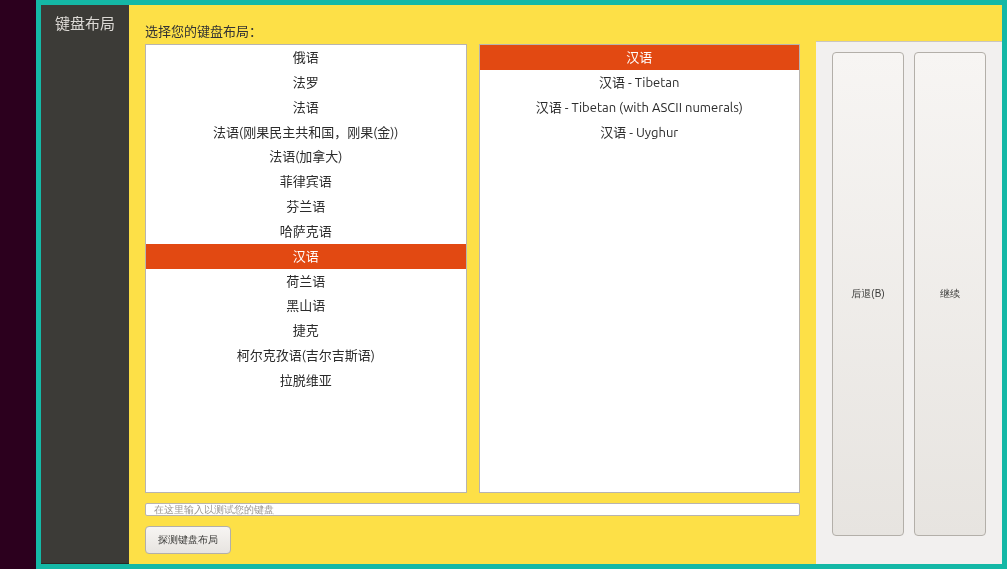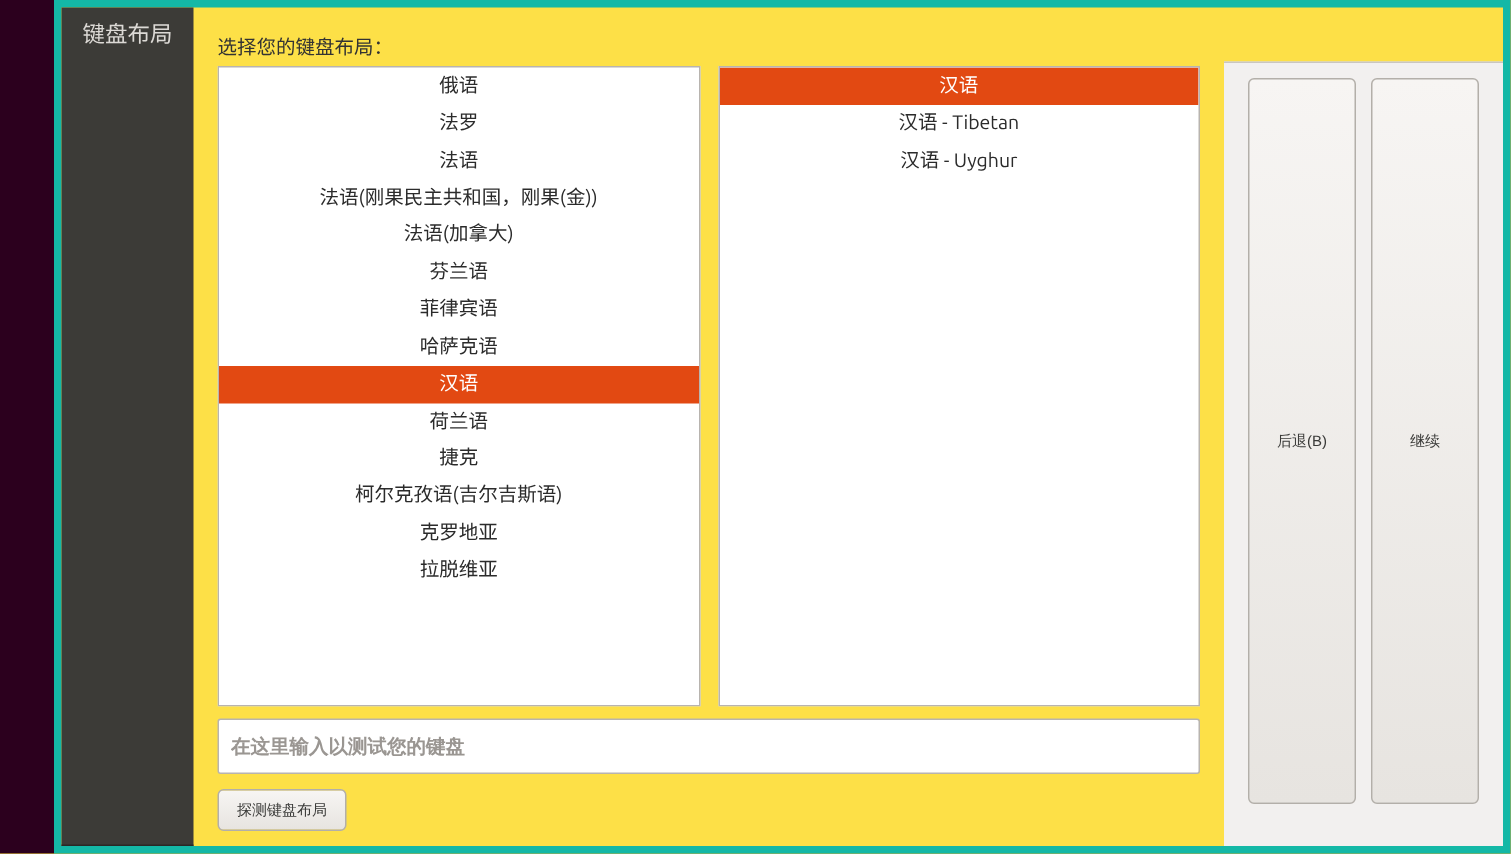"汉语 - Tibetan (with ASCII" div.list-item { html: none -> <div>汉语 - Tibetan (with ASCII numerals)</div> }
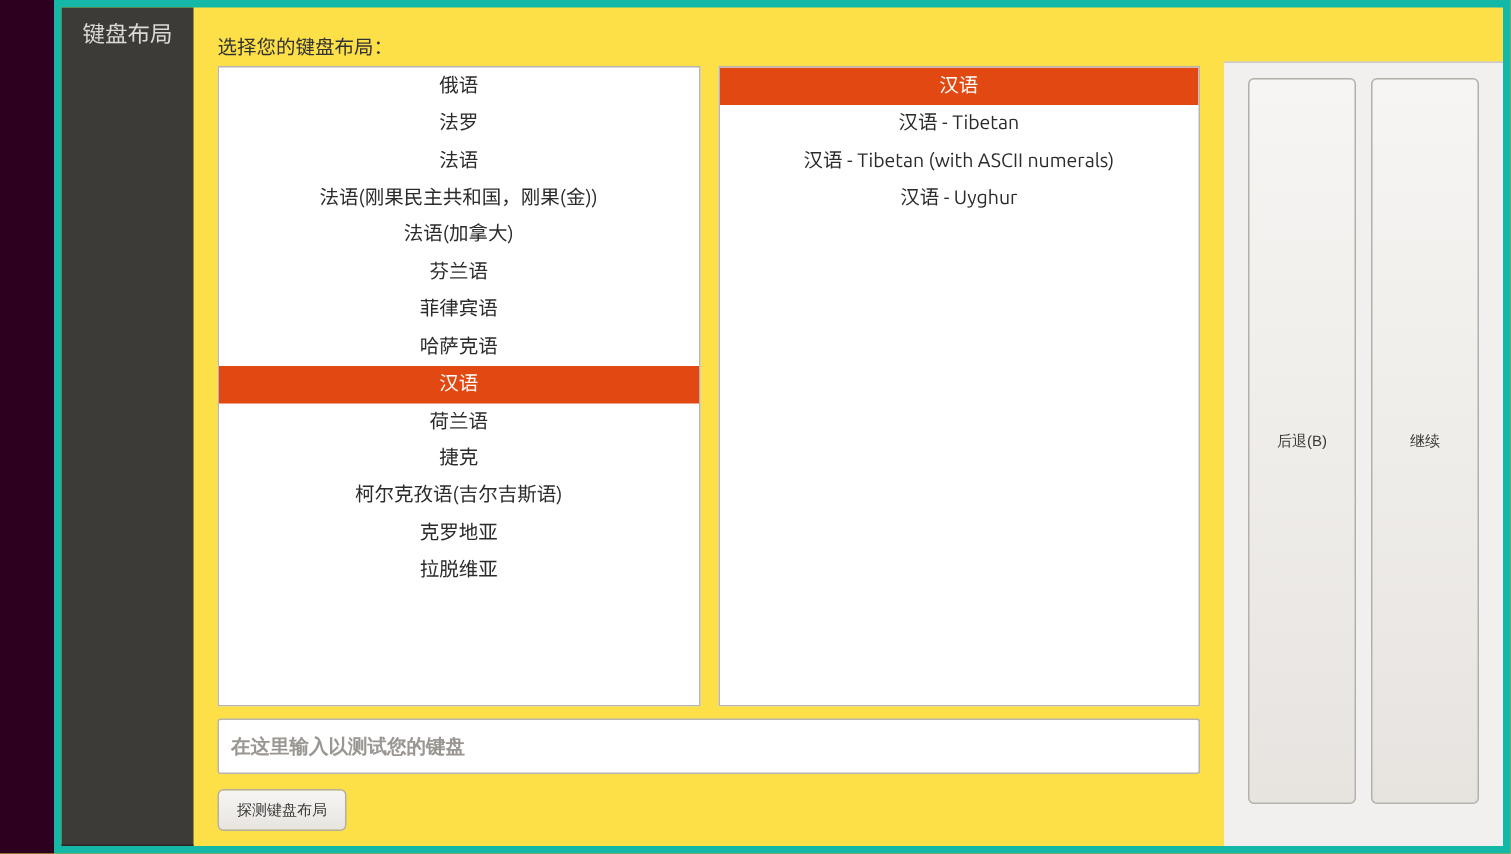"芬兰语" div.list-item { order: before "菲律宾语" -> after "菲律宾语" }
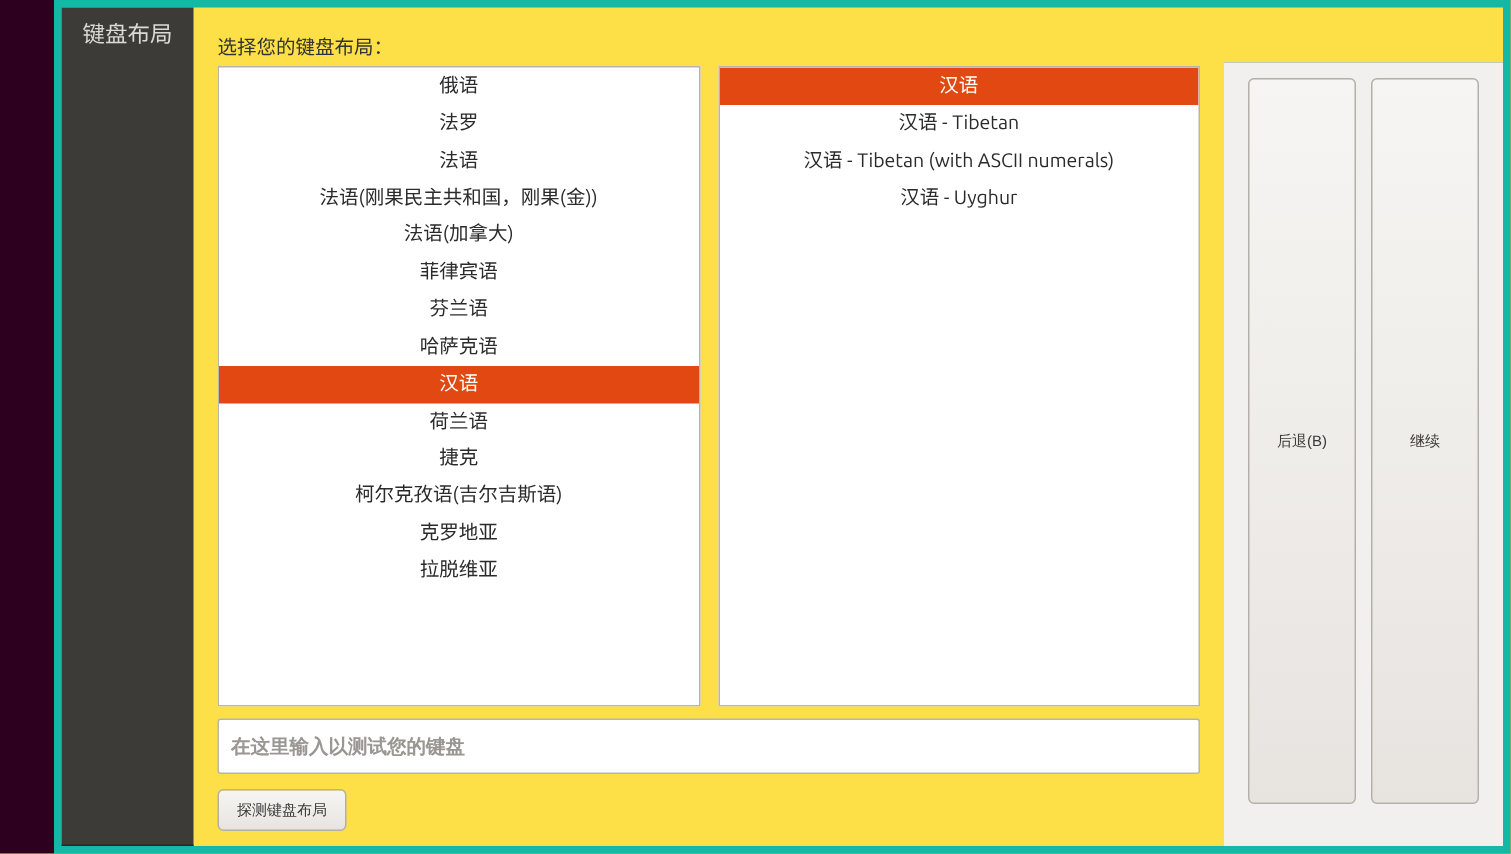"黑山语" div.list-item { html: none -> <div>黑山语</div> }
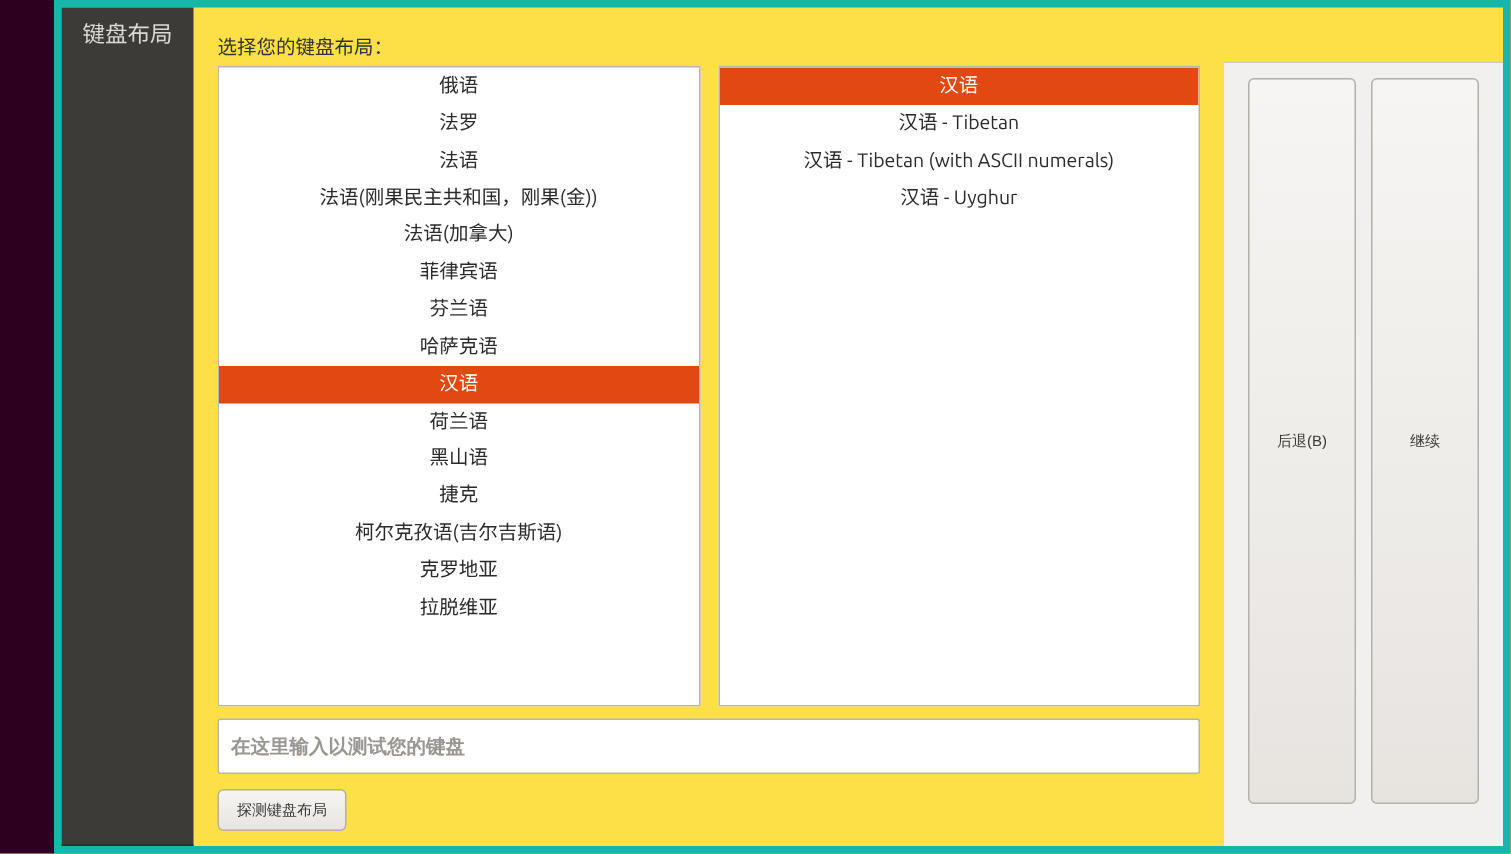"克罗地亚" div.list-item { html: <div>克罗地亚</div> -> none }
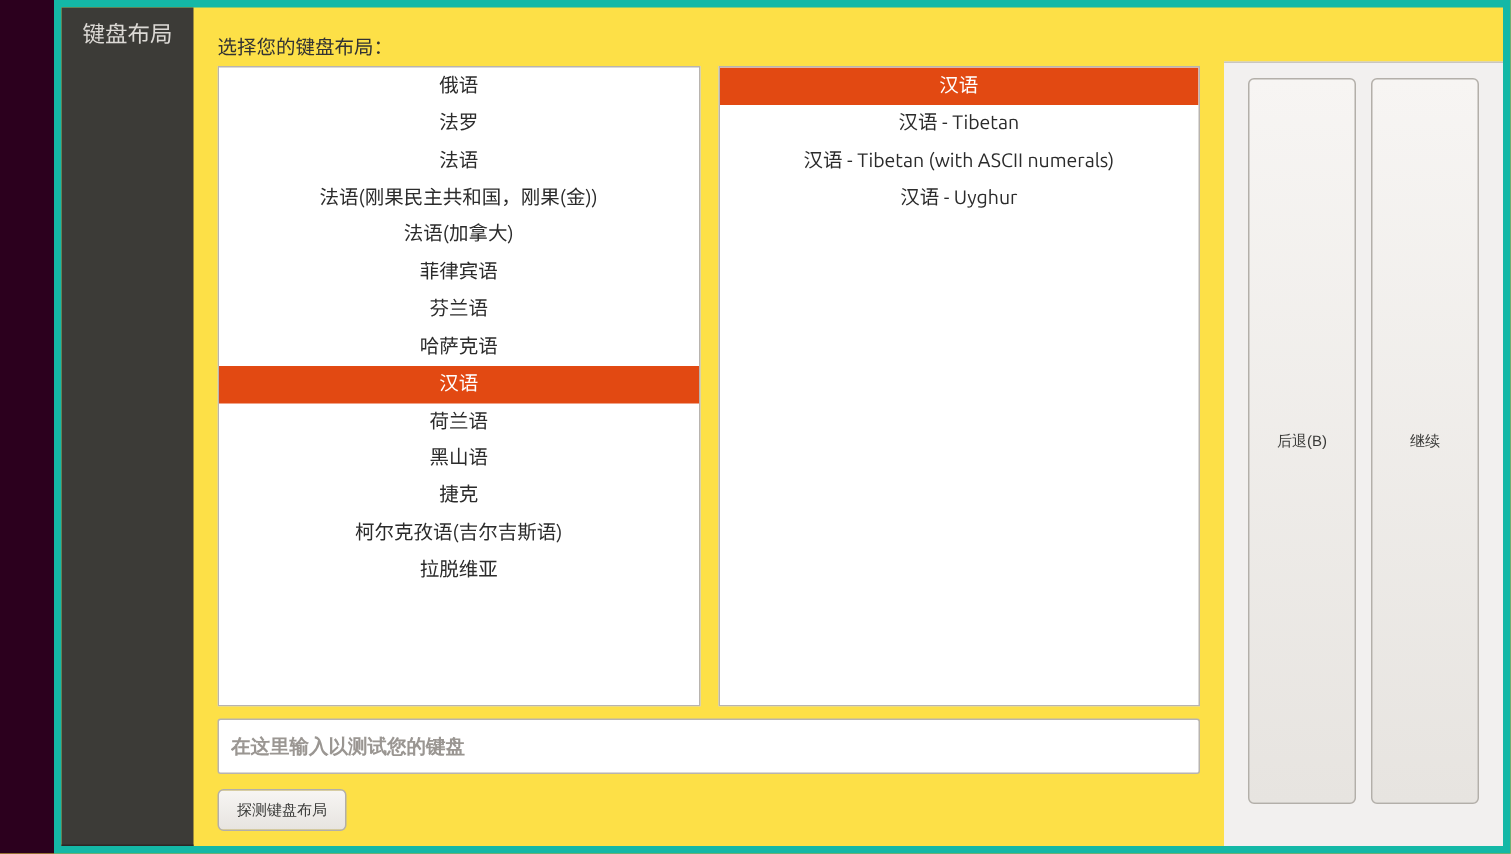"在这里输入以测试您的键盘" .test-input { font-size: 13px -> 10px; font-weight: bold -> none; padding: 10px 8px -> 0 8px }
